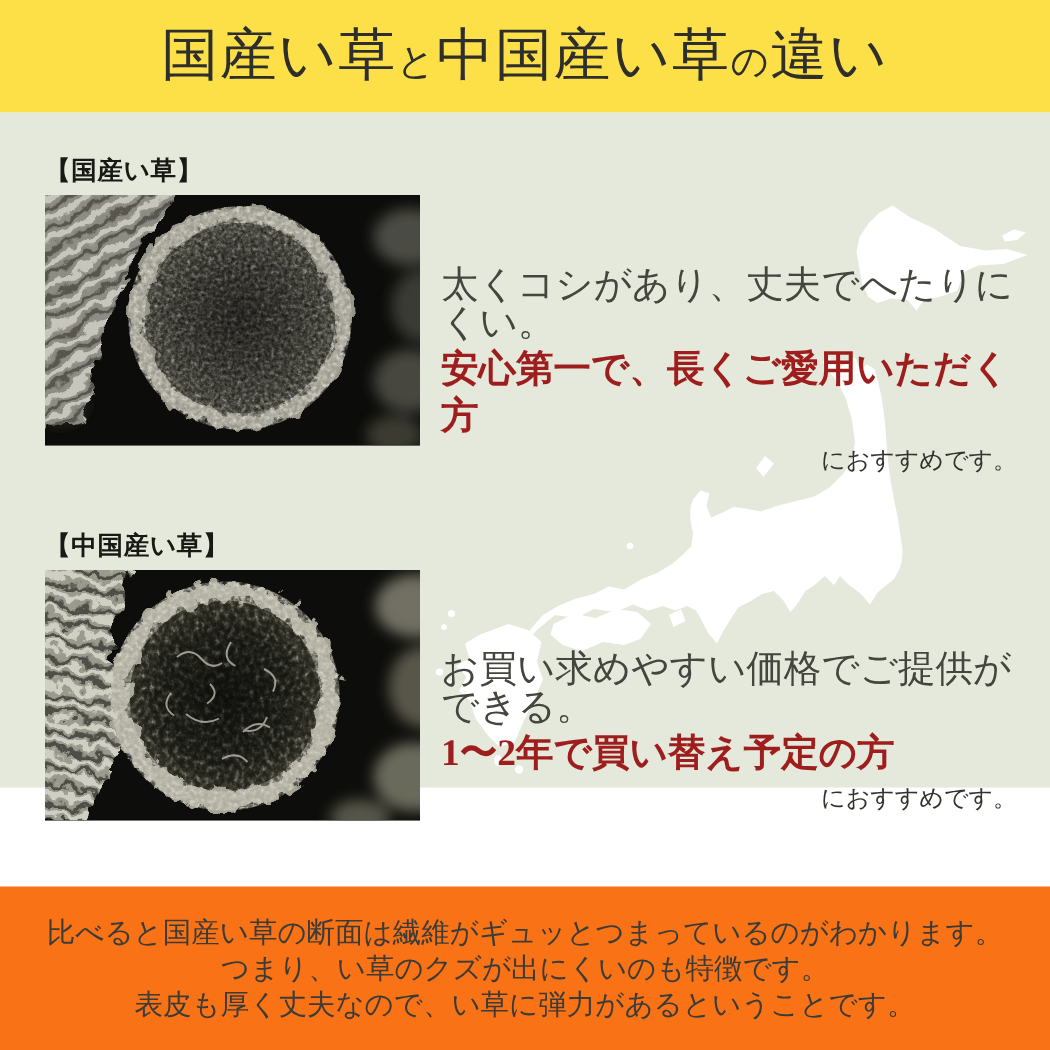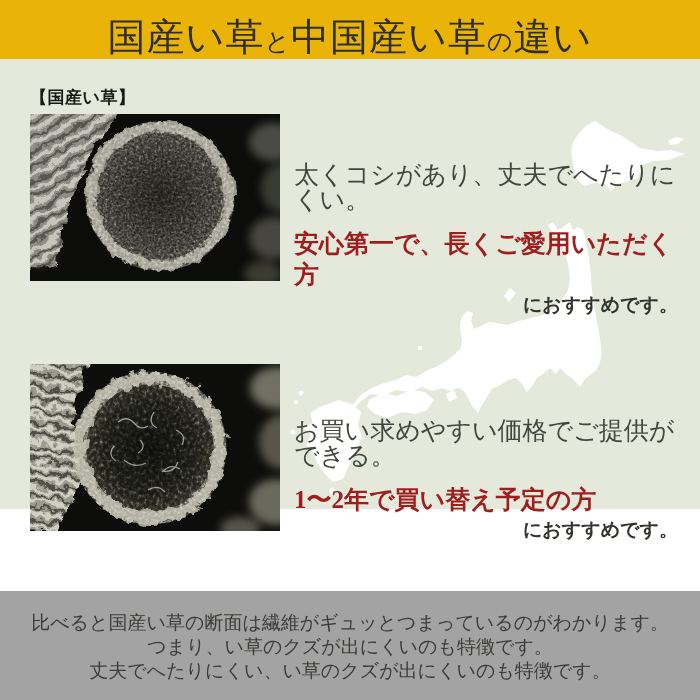"国産い草と中国産い草の違い" .title-bar { background: #eab308 -> #fde047 }
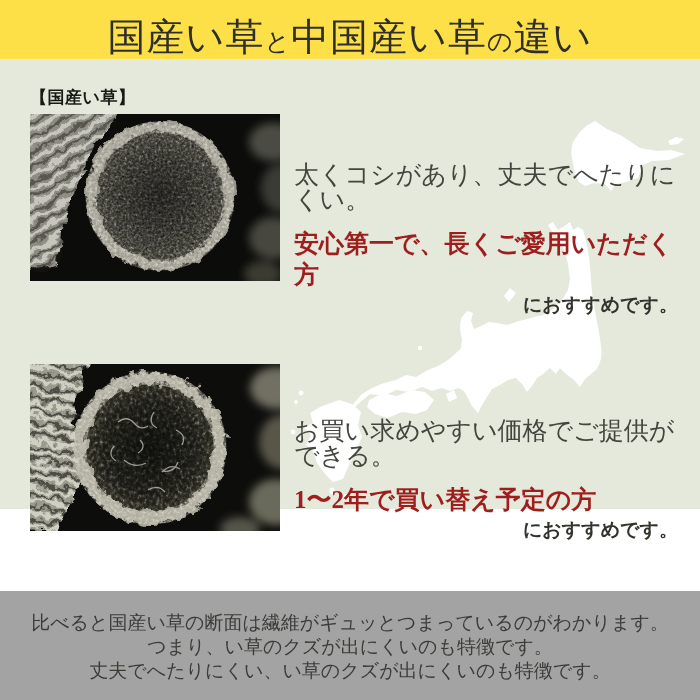"【国産い草】" .panel { top: 59px -> 75px }
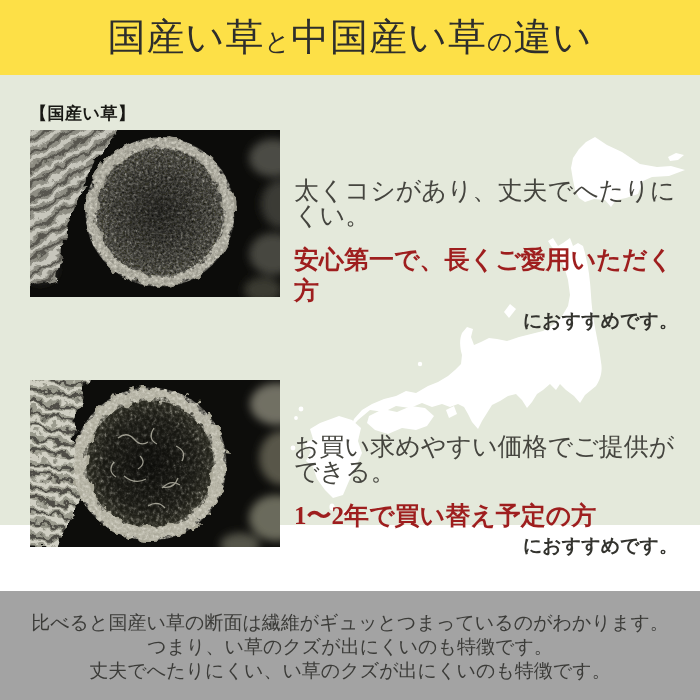"安心第一で、長くご愛用いただく方" .desc .l2 { margin-top: 16px -> 3px }
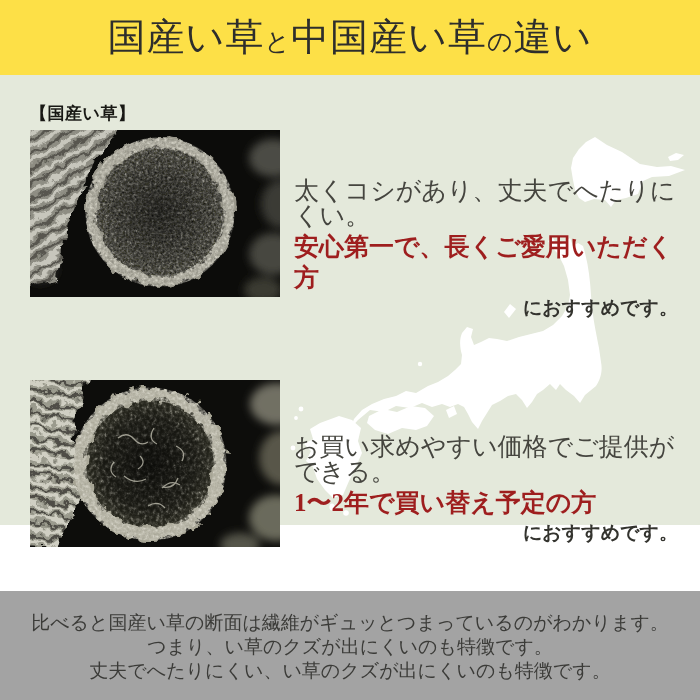"におすすめです。" .desc .l3 { font-size: 19px -> 16px; font-weight: bold -> none }
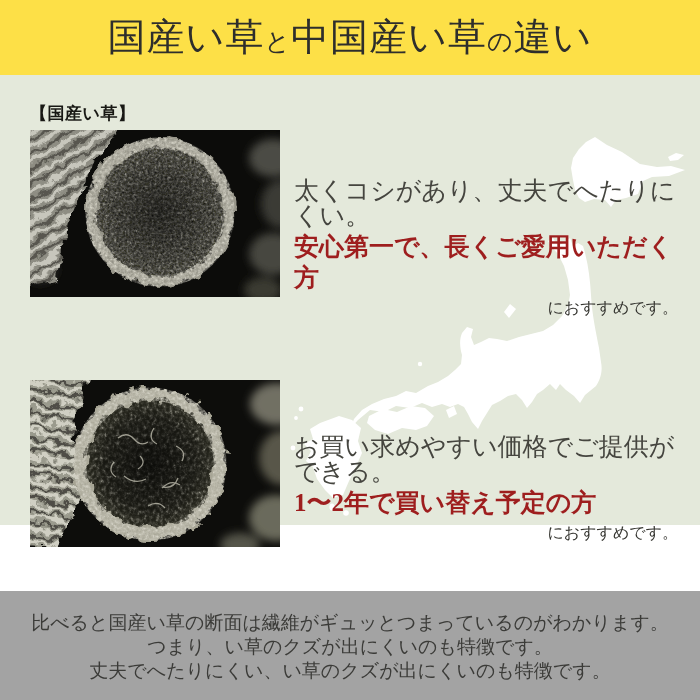"【中国産い草】" div.sec-label { html: none -> <div>【中国産い草】</div> }
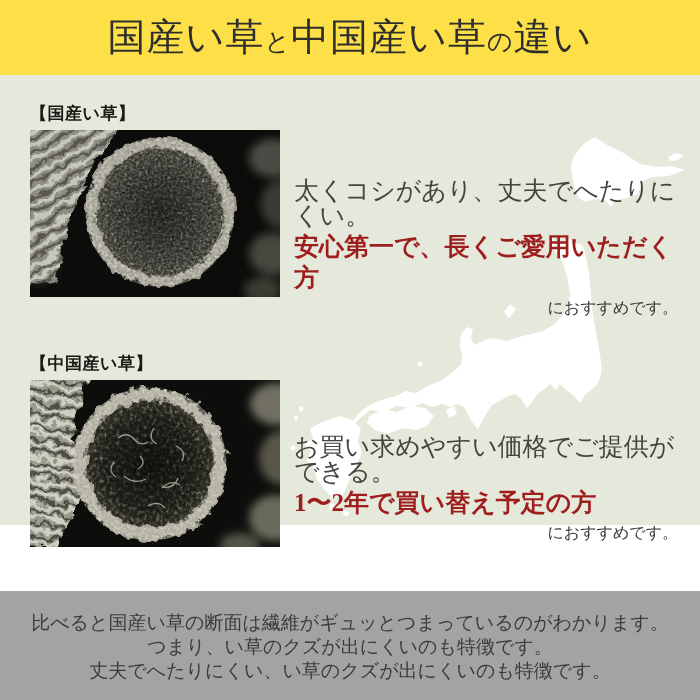"比べると国産い草の断面は繊維がギュッとつまっているのがわかります。" .footer { background: #a3a3a3 -> #f97316 }
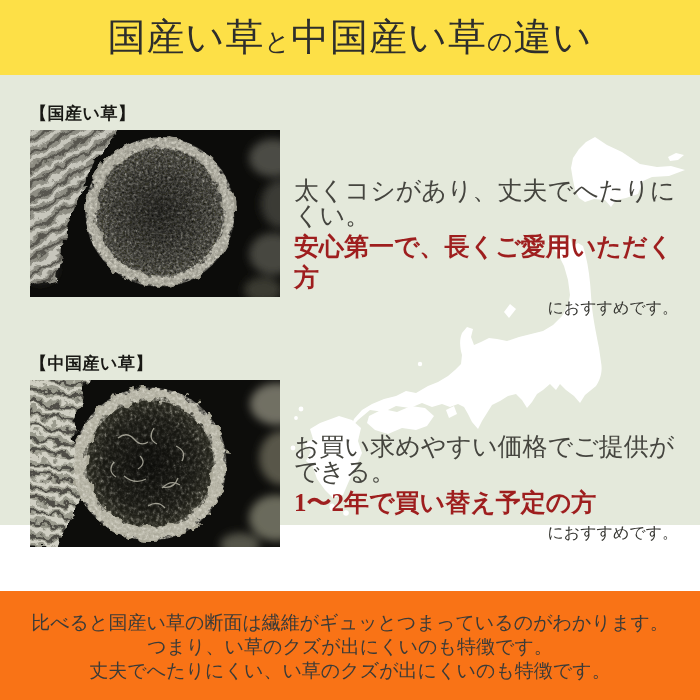"丈夫でへたりにくい、い草のクズが出にくいのも特徴です。" p { text: 丈夫でへたりにくい、い草のクズが出にくいのも特徴 -> 表皮も厚く丈夫なので、い草に弾力があるということ }
